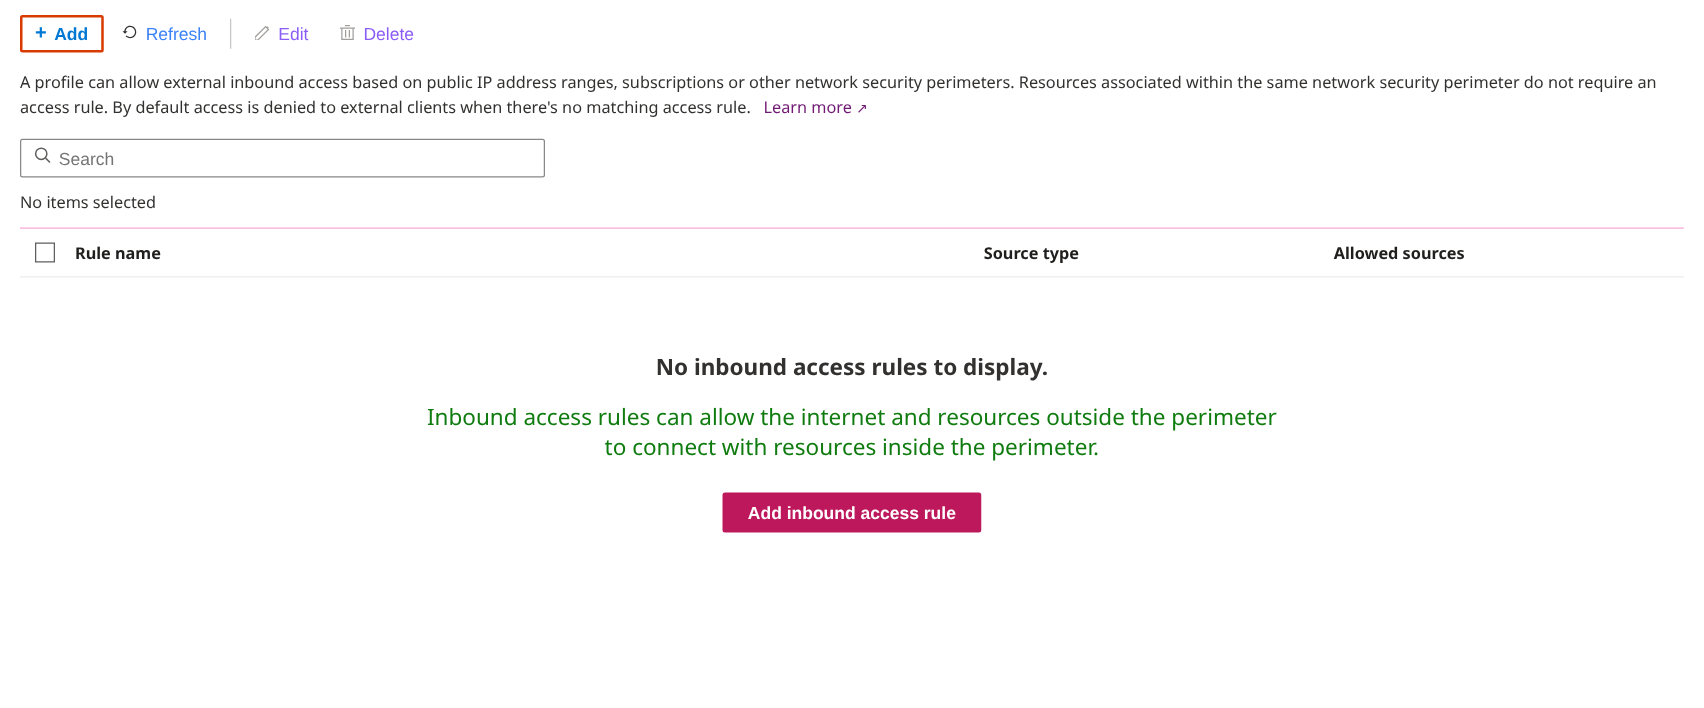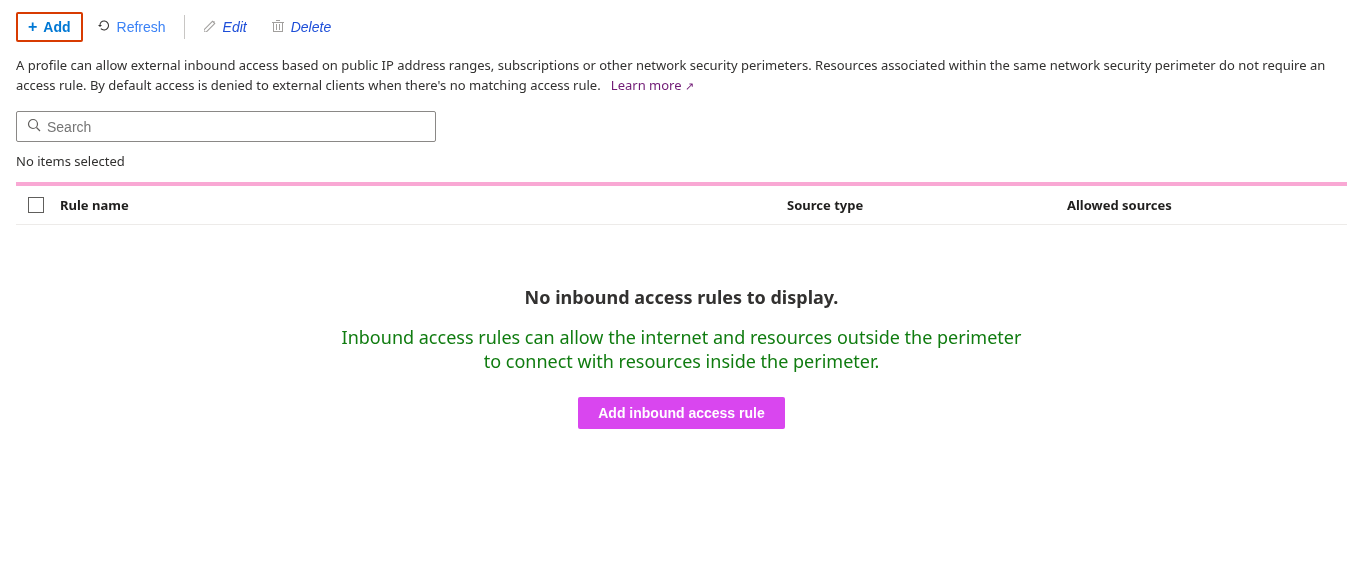"Edit" .toolbar-btn.disabled { color: #1d4ed8 -> #8b5cf6; font-style: italic -> none }
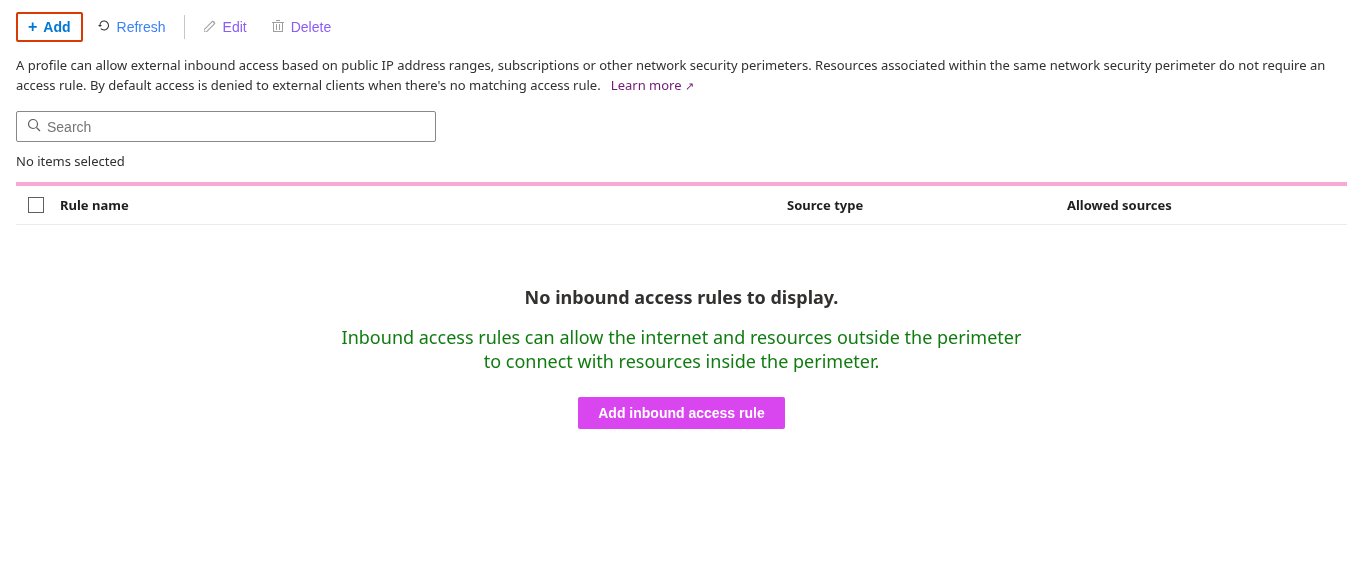"Rule name" .table-container { border-top: 4px solid #f9a8d4 -> 1px solid #f9a8d4 }
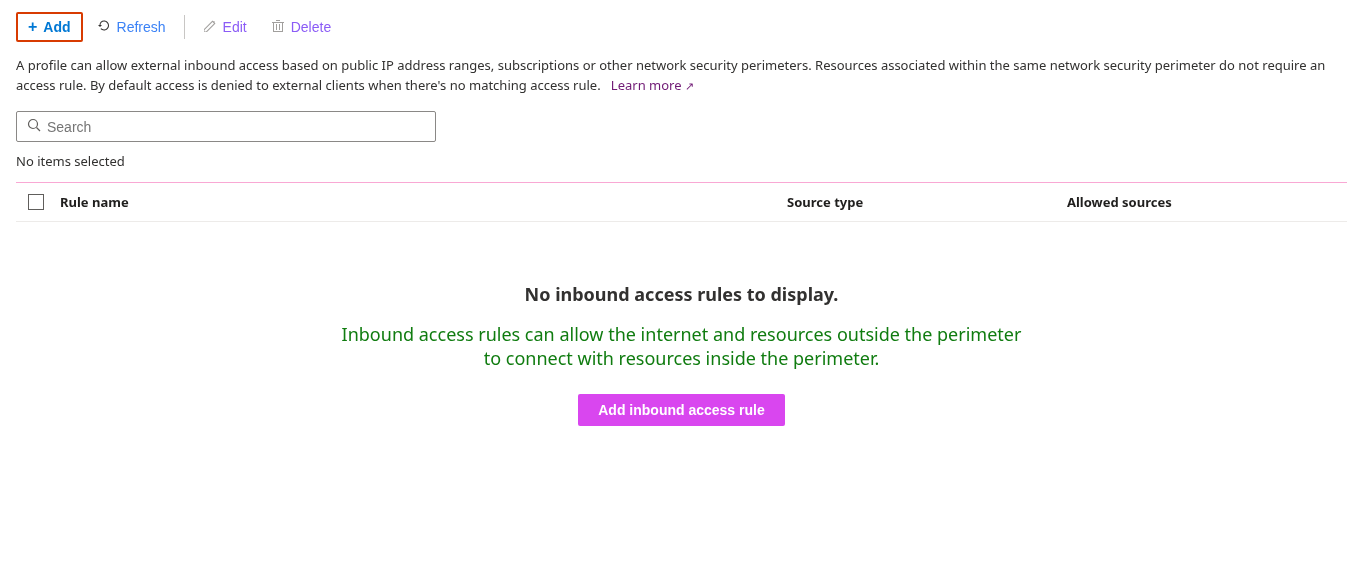"Add inbound access rule" .add-rule-btn { background: #d946ef -> #be185d }
